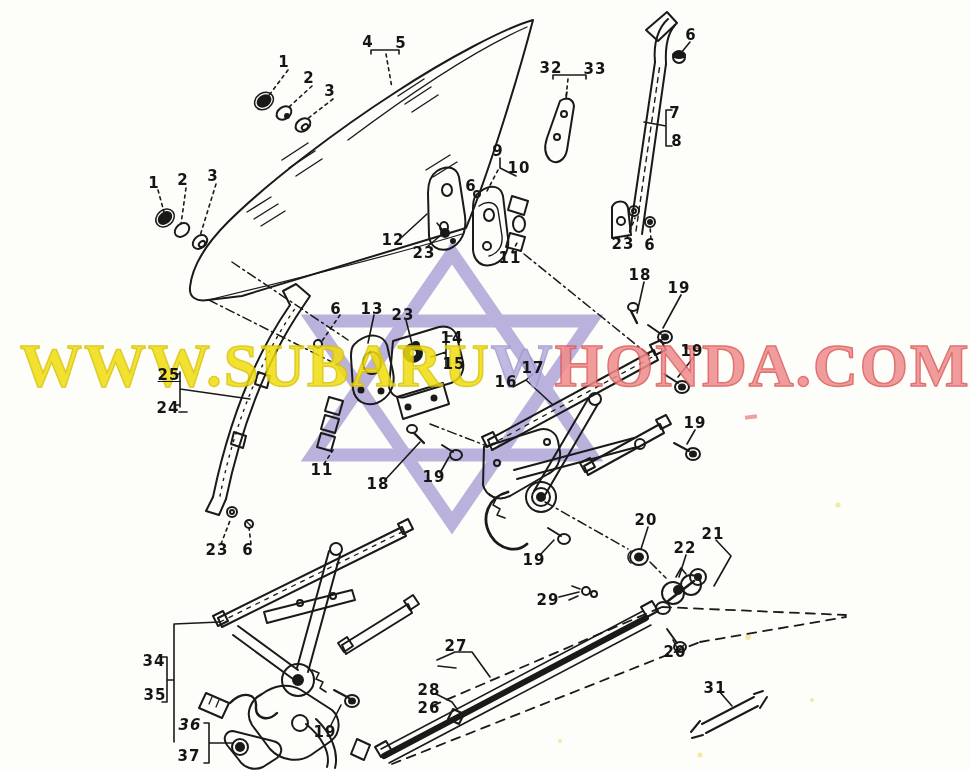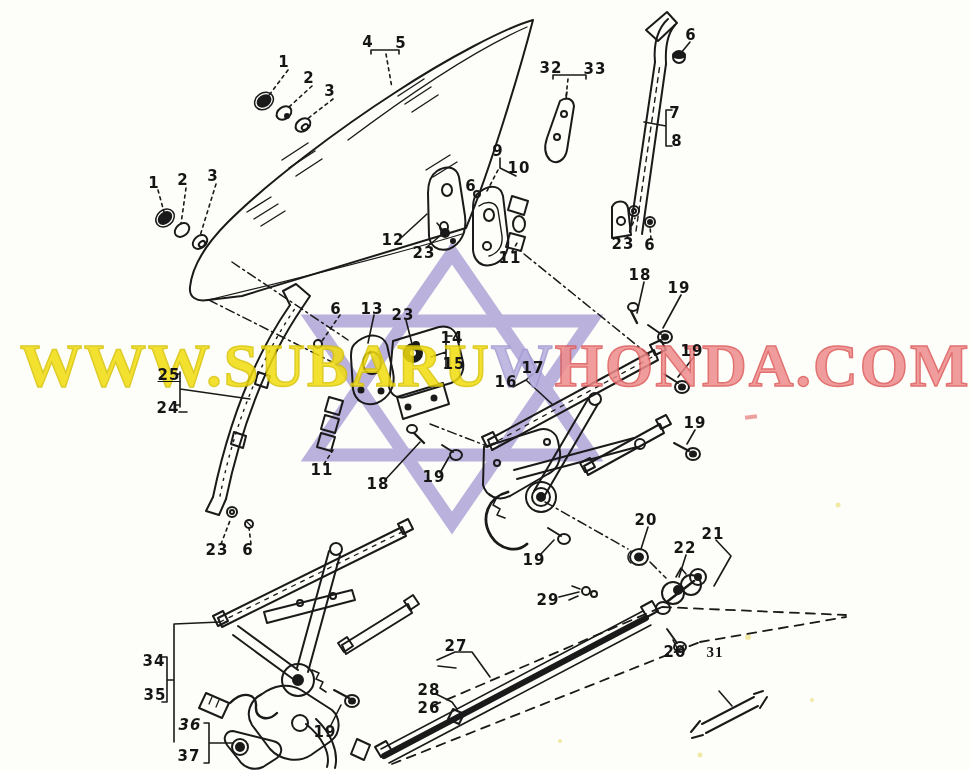"31" div.co { font-family: Liberation Serif, serif -> none; top: 652px -> 688px }
